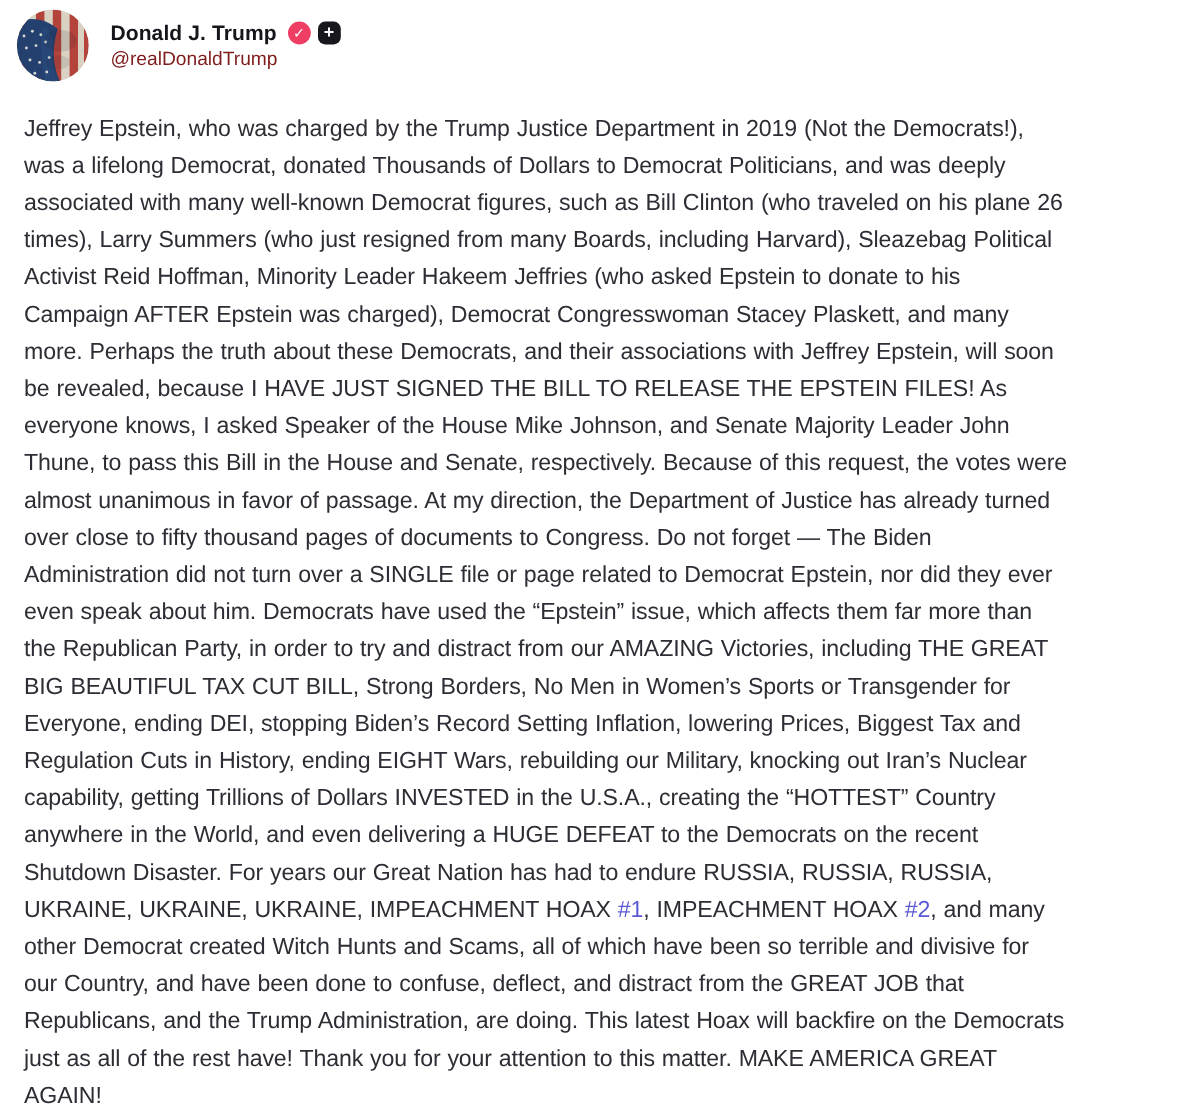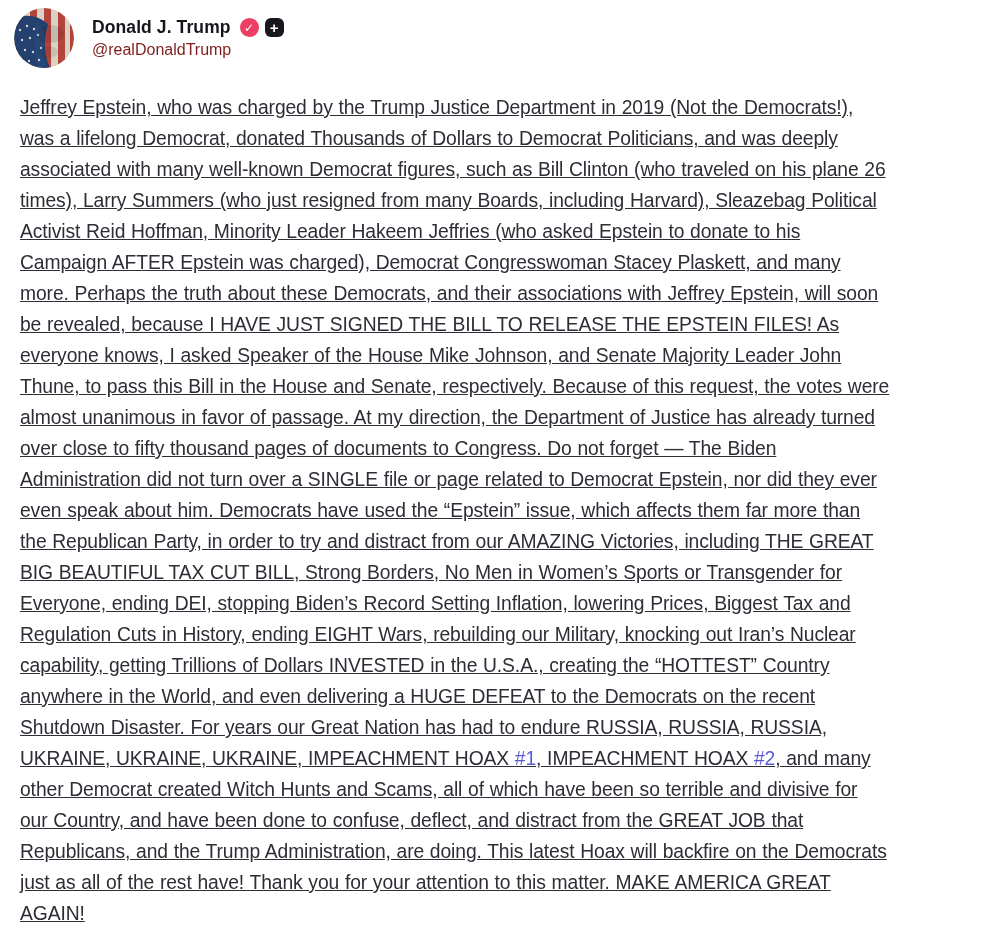"Jeffrey Epstein, who was charged" .post-text { text-decoration: underline -> none }
